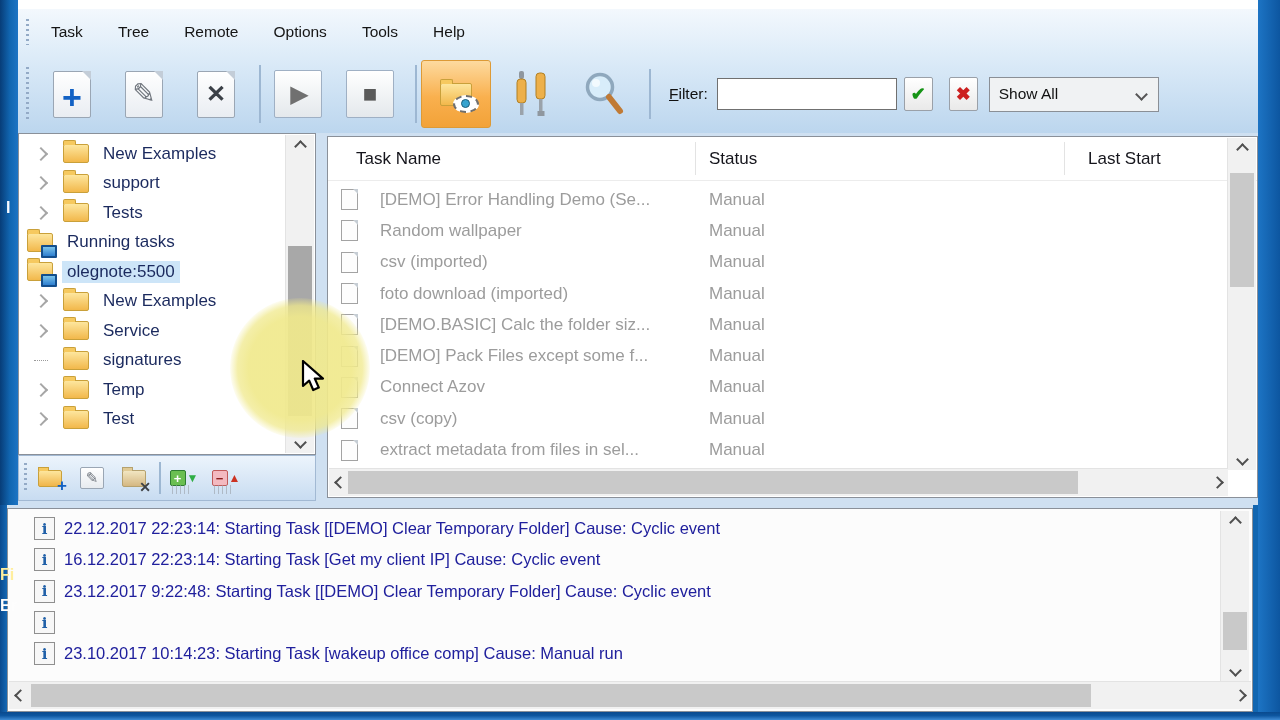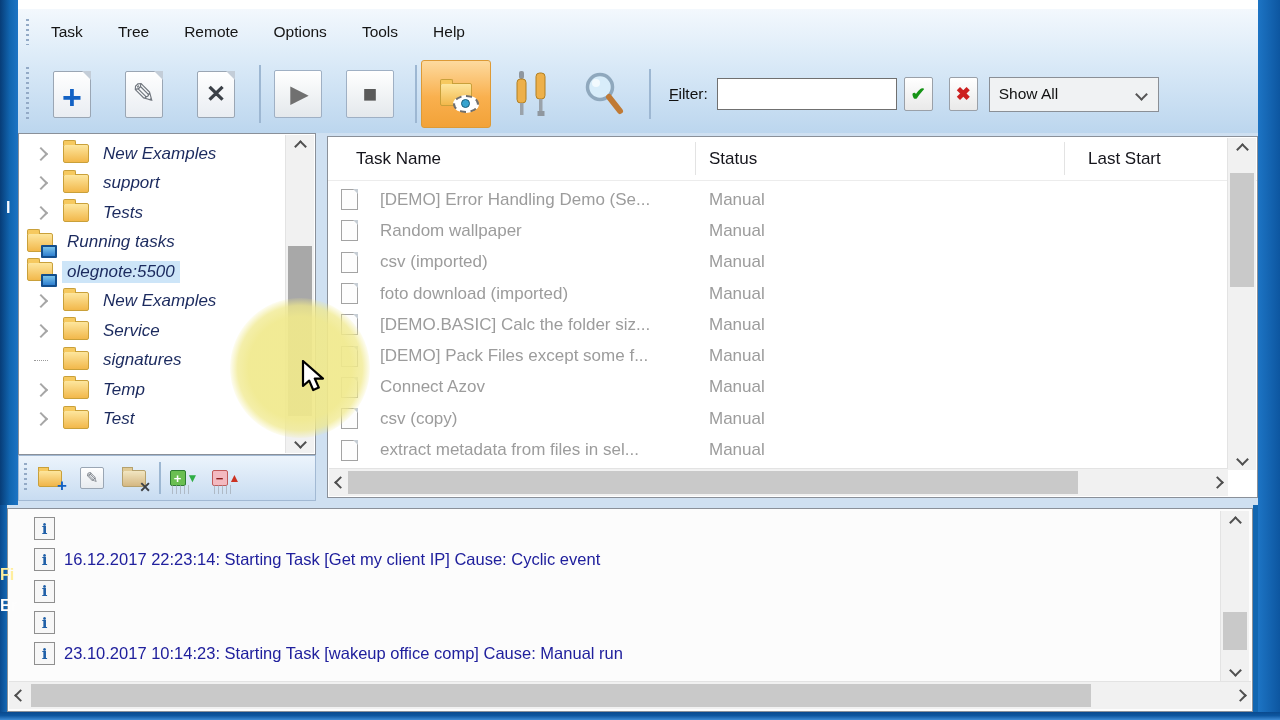"New Examples" .tree-row .lbl { font-style: italic -> none }
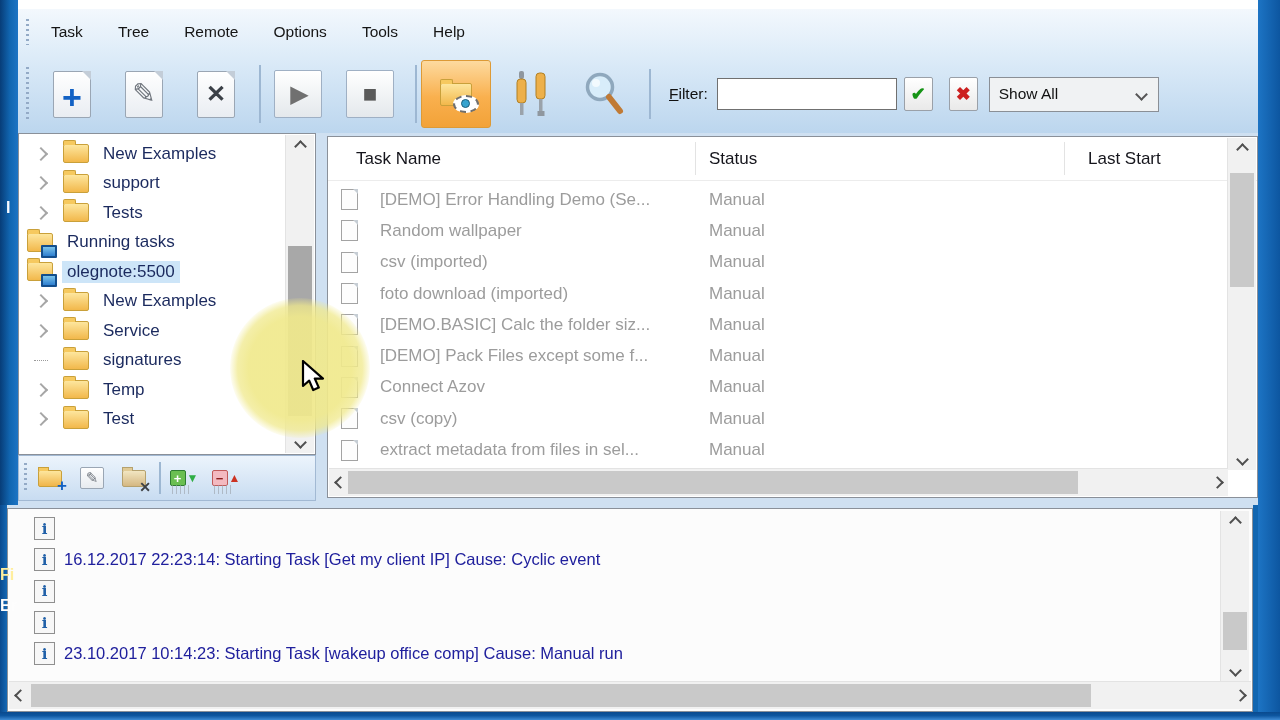"22.12.2017 22:23:14: Starting Task" span.log-txt { html: none -> <span>22.12.2017 22:23:14: Starting Task [[DEMO] Clear Temporary Folder] Cause: Cyclic event</span> }
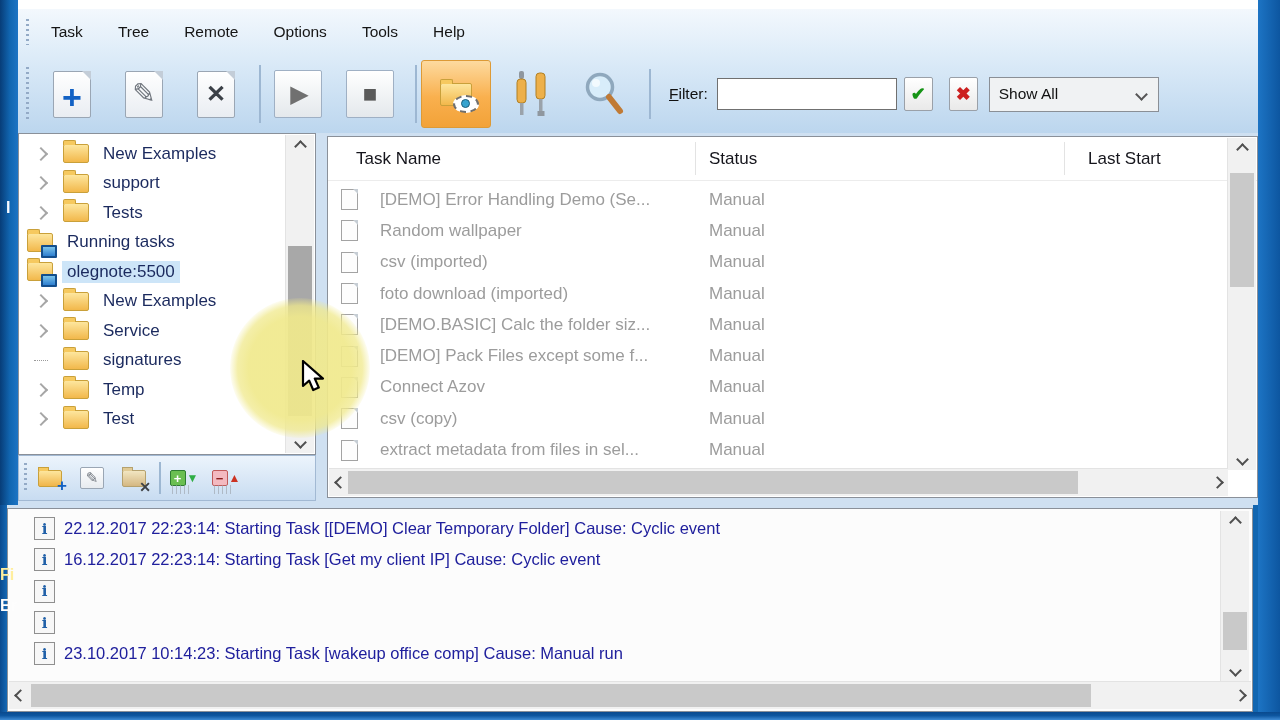"23.12.2017 9:22:48: Starting Task" span.log-txt { html: none -> <span>23.12.2017 9:22:48: Starting Task [[DEMO] Clear Temporary Folder] Cause: Cyclic event</span> }
